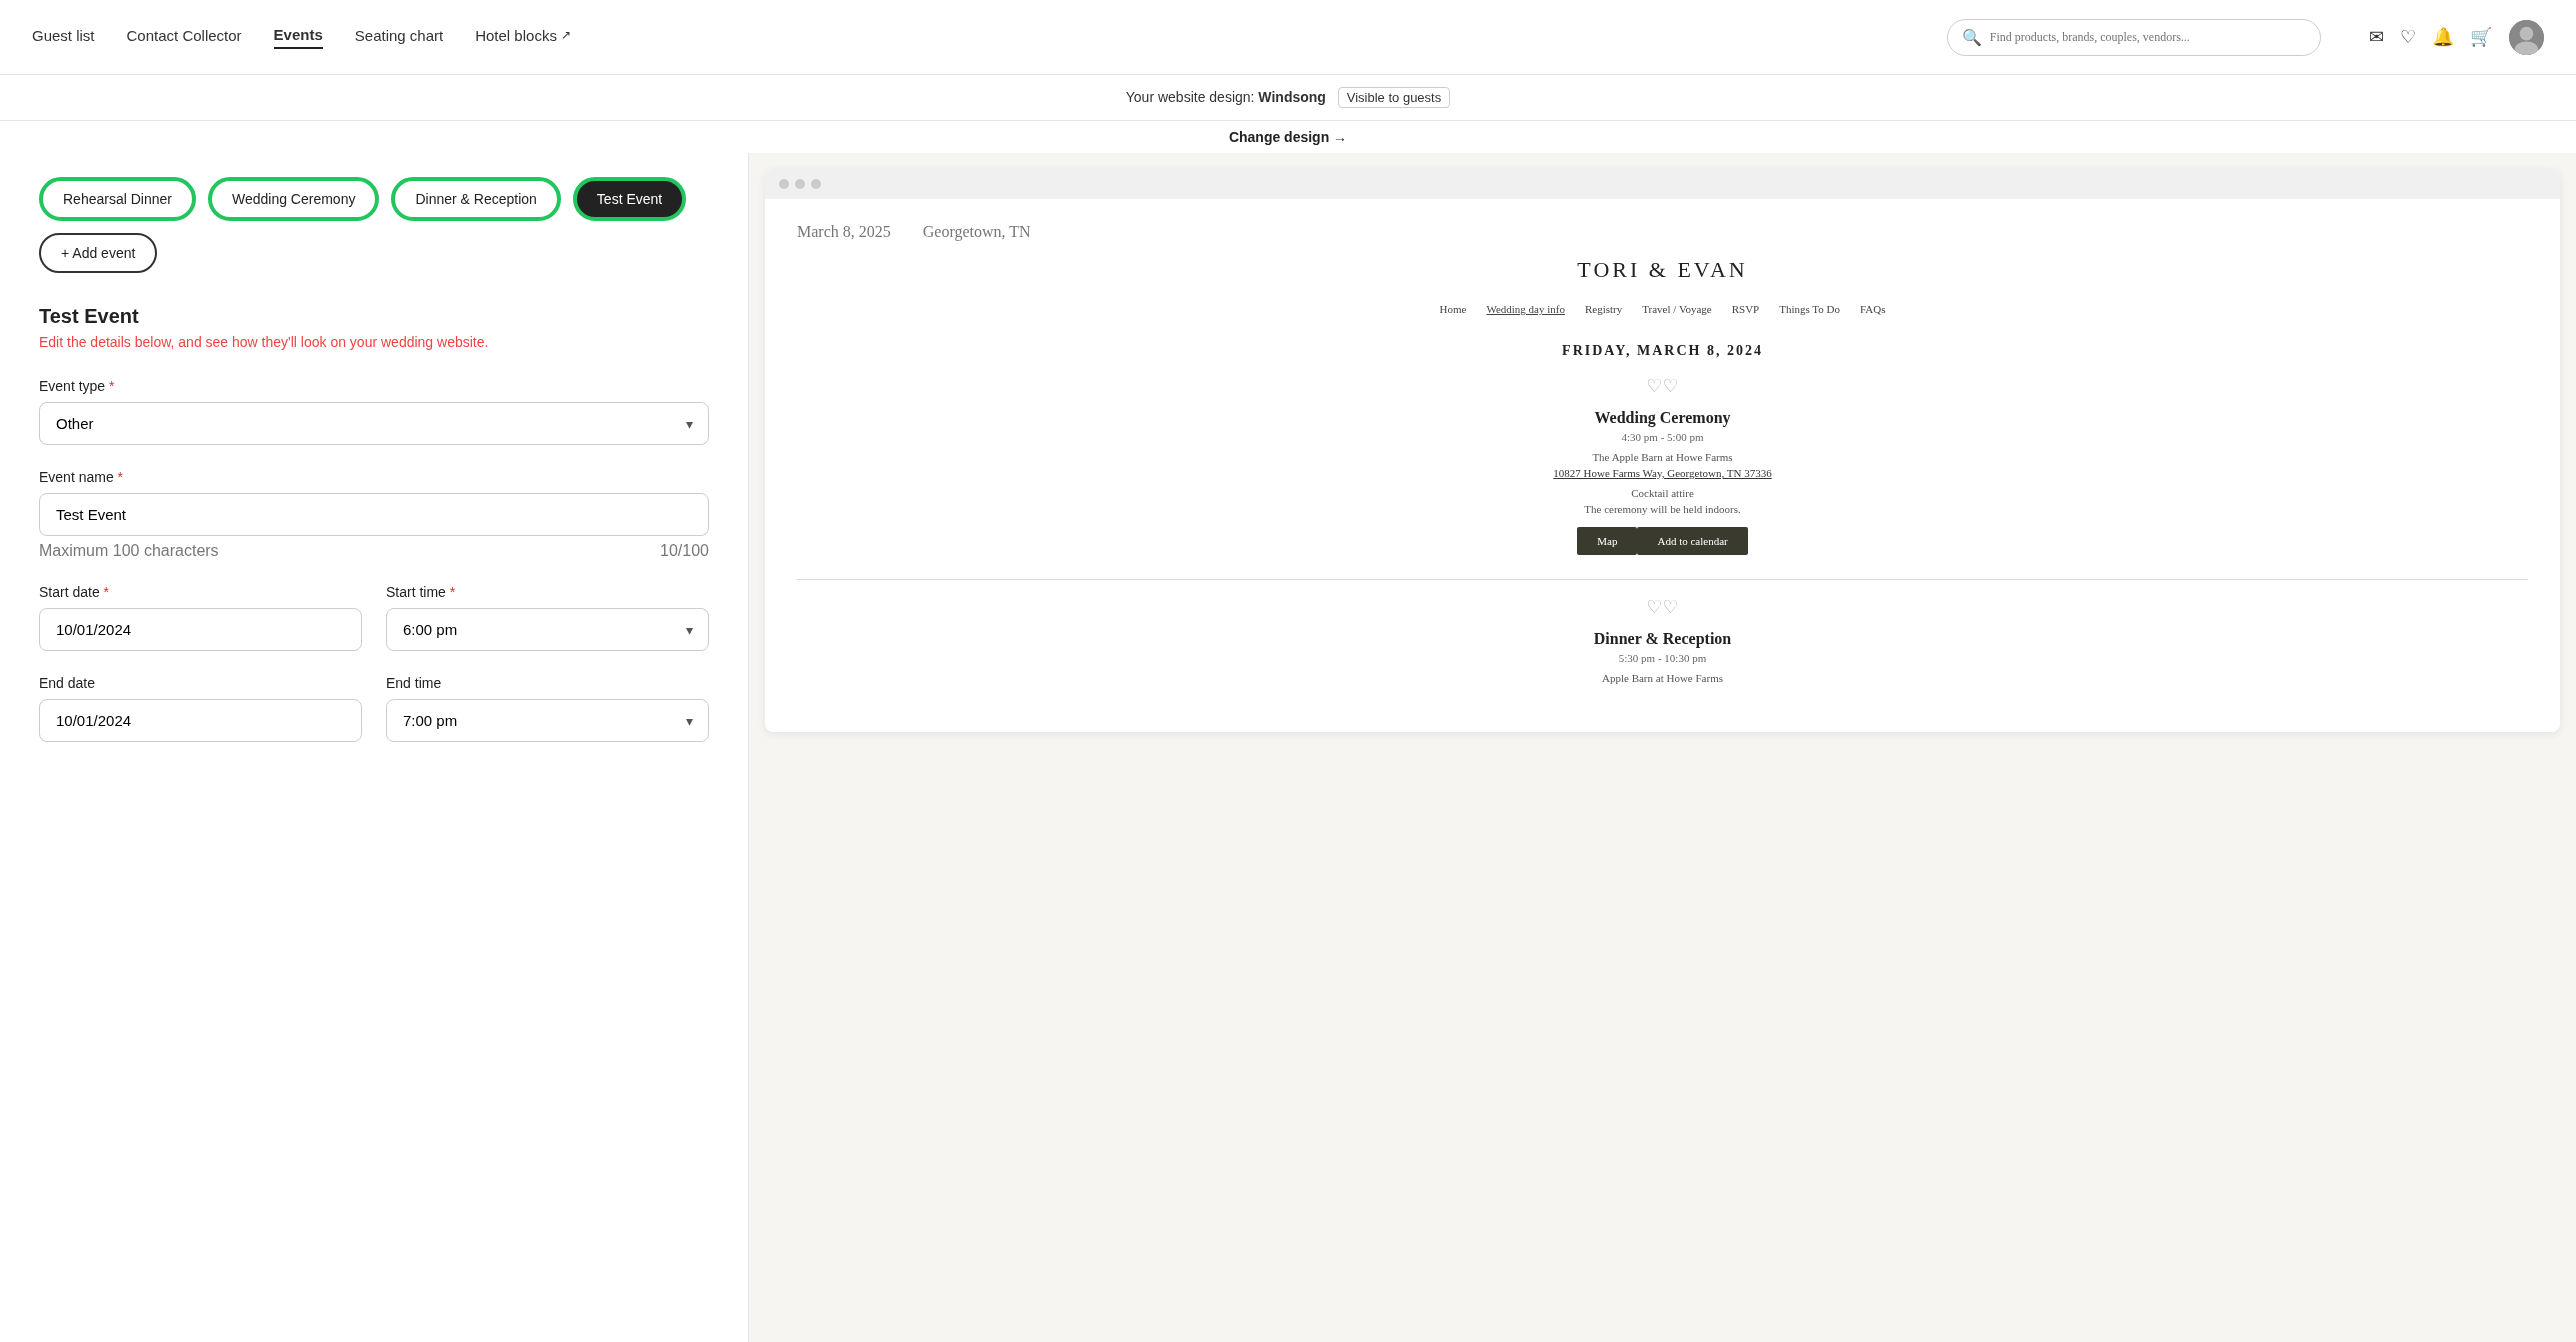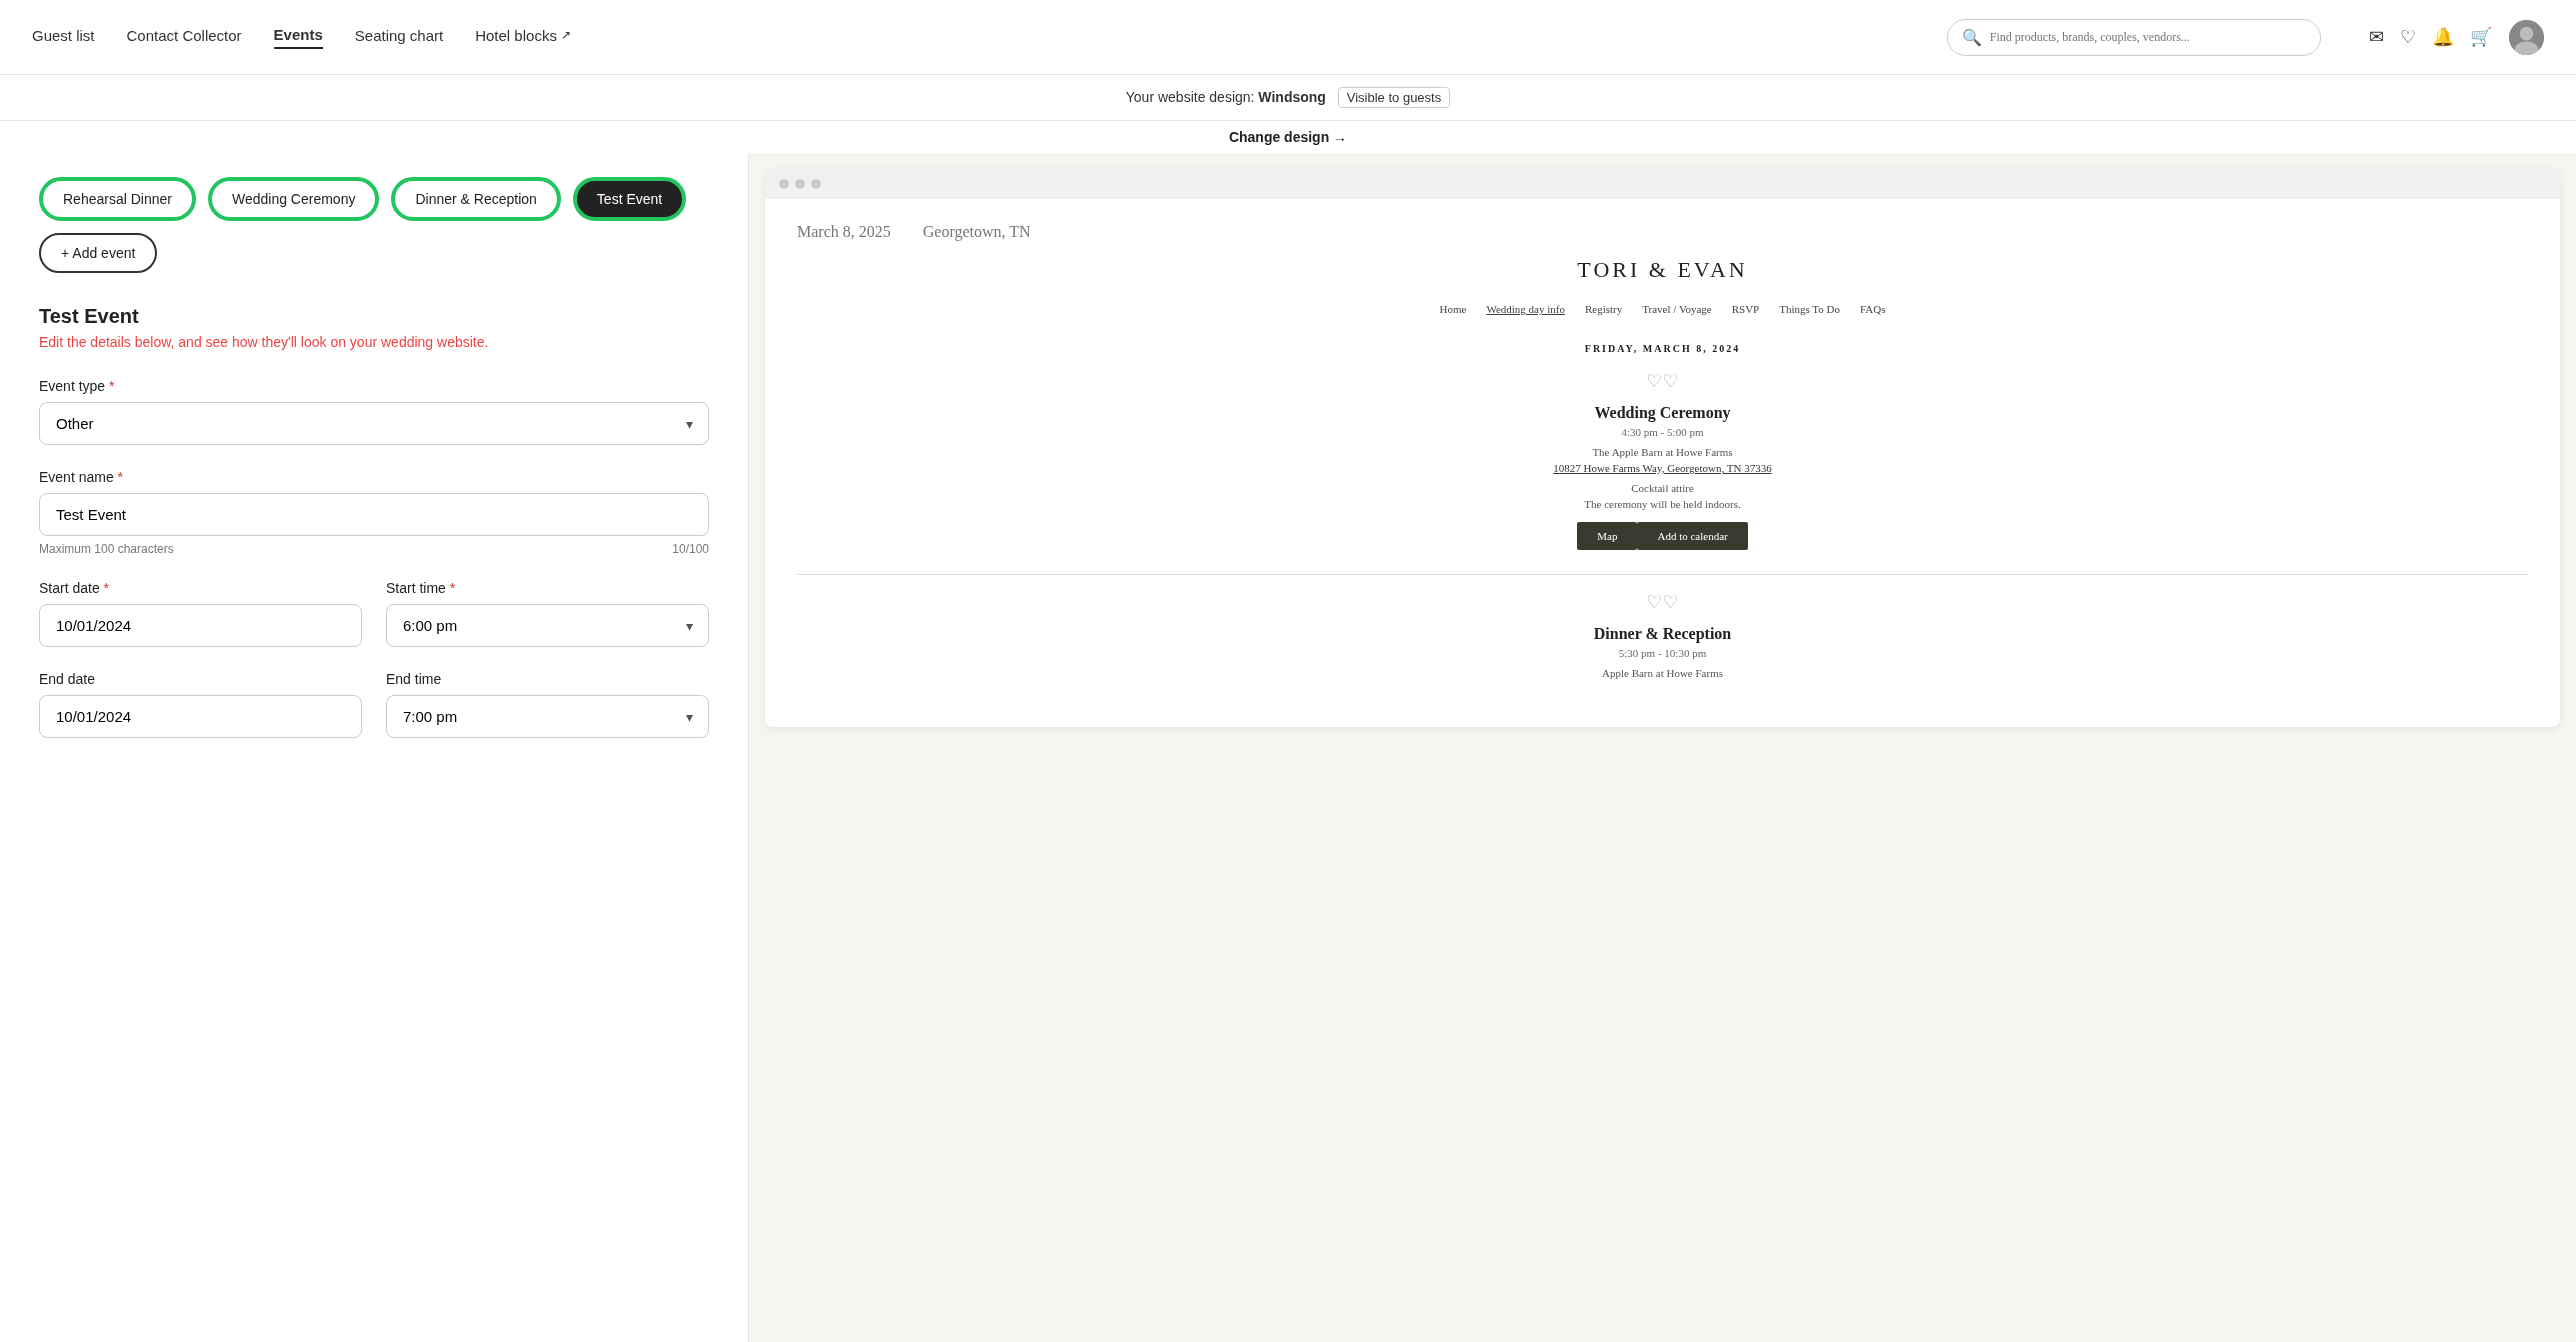"FRIDAY, MARCH 8, 2024" .preview-event-date { font-size: 10px -> 14px }
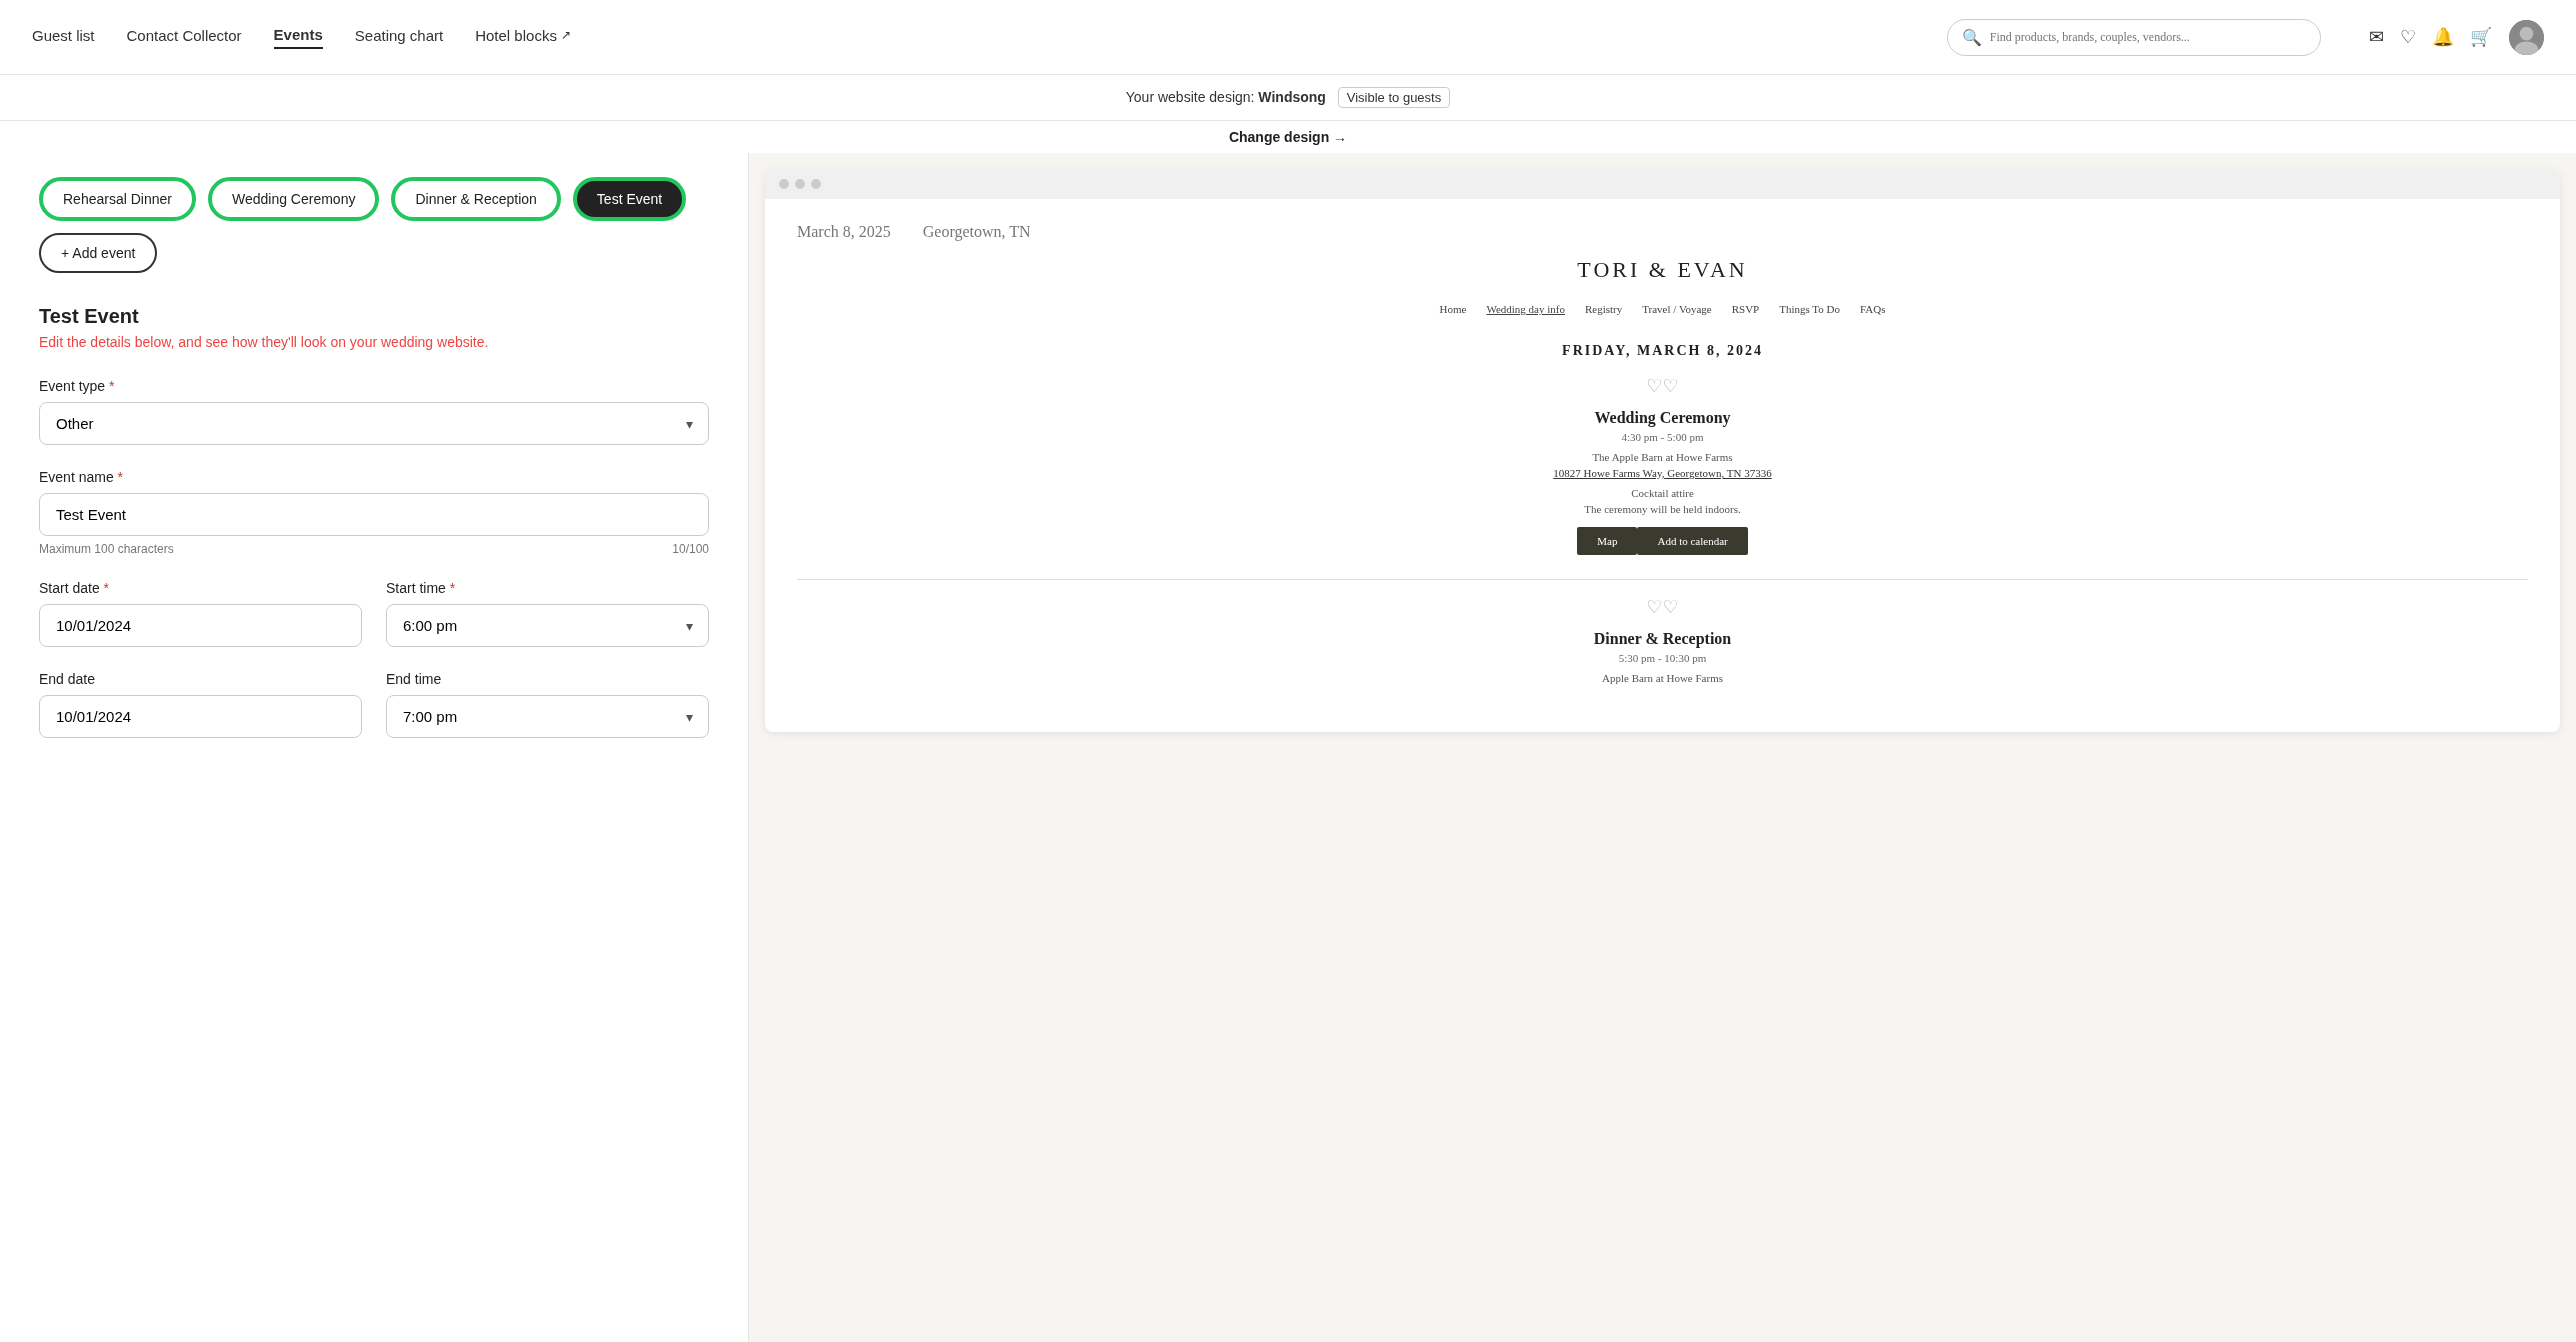"Maximum 100 characters" .char-count-row { font-size: 12px -> 16px }
